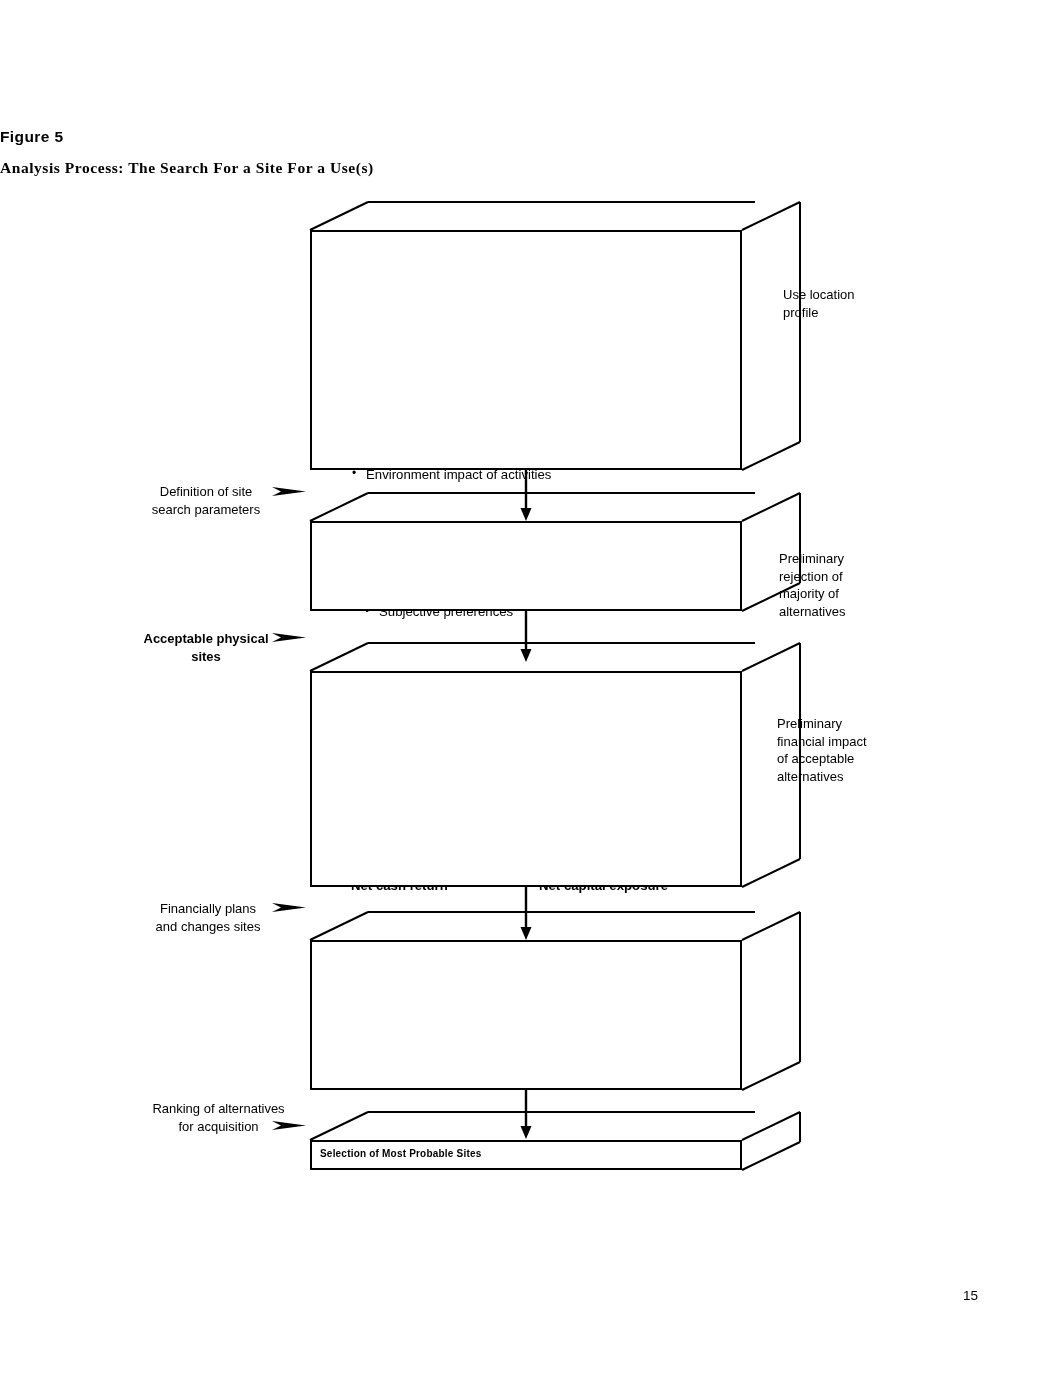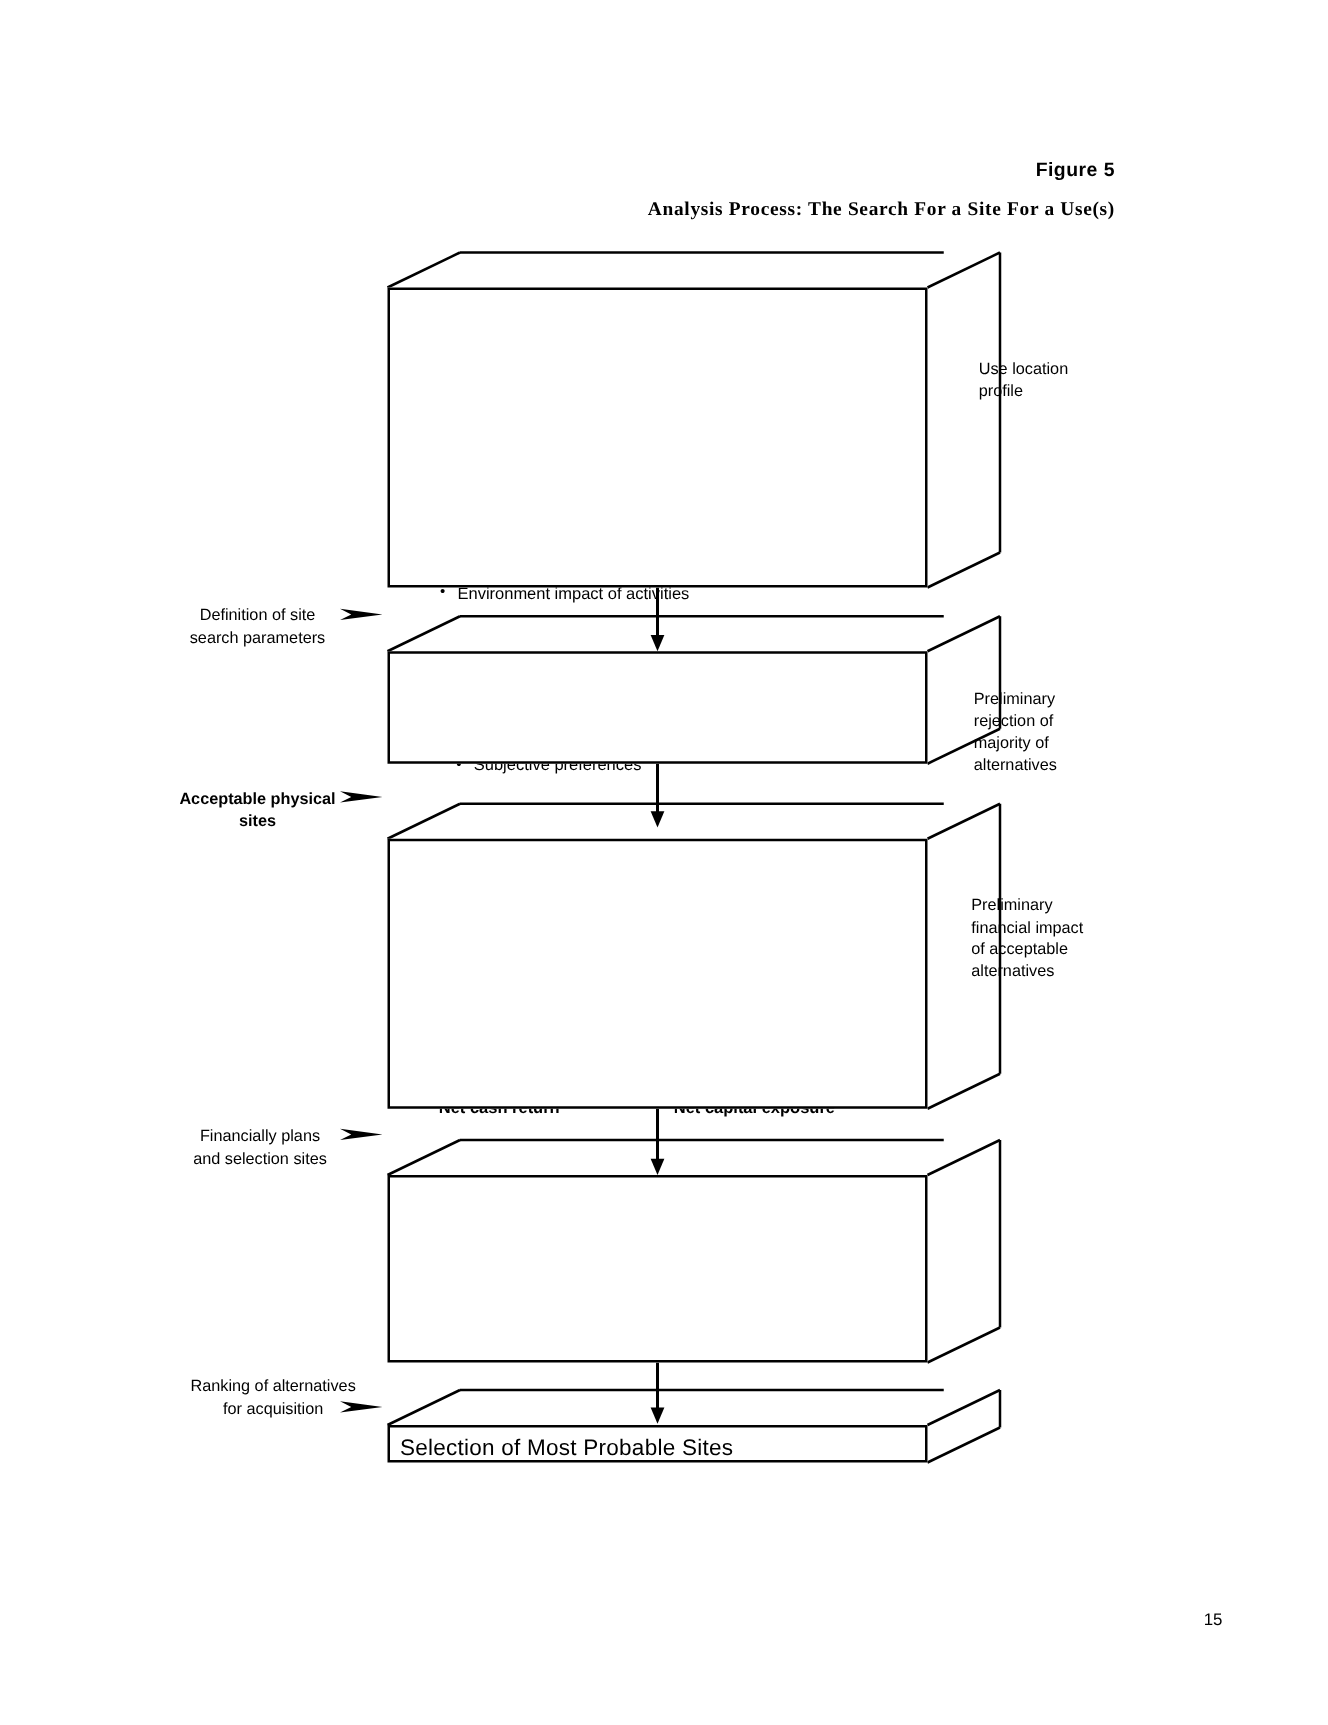"Figure 5" .title-block { text-align: right -> left }
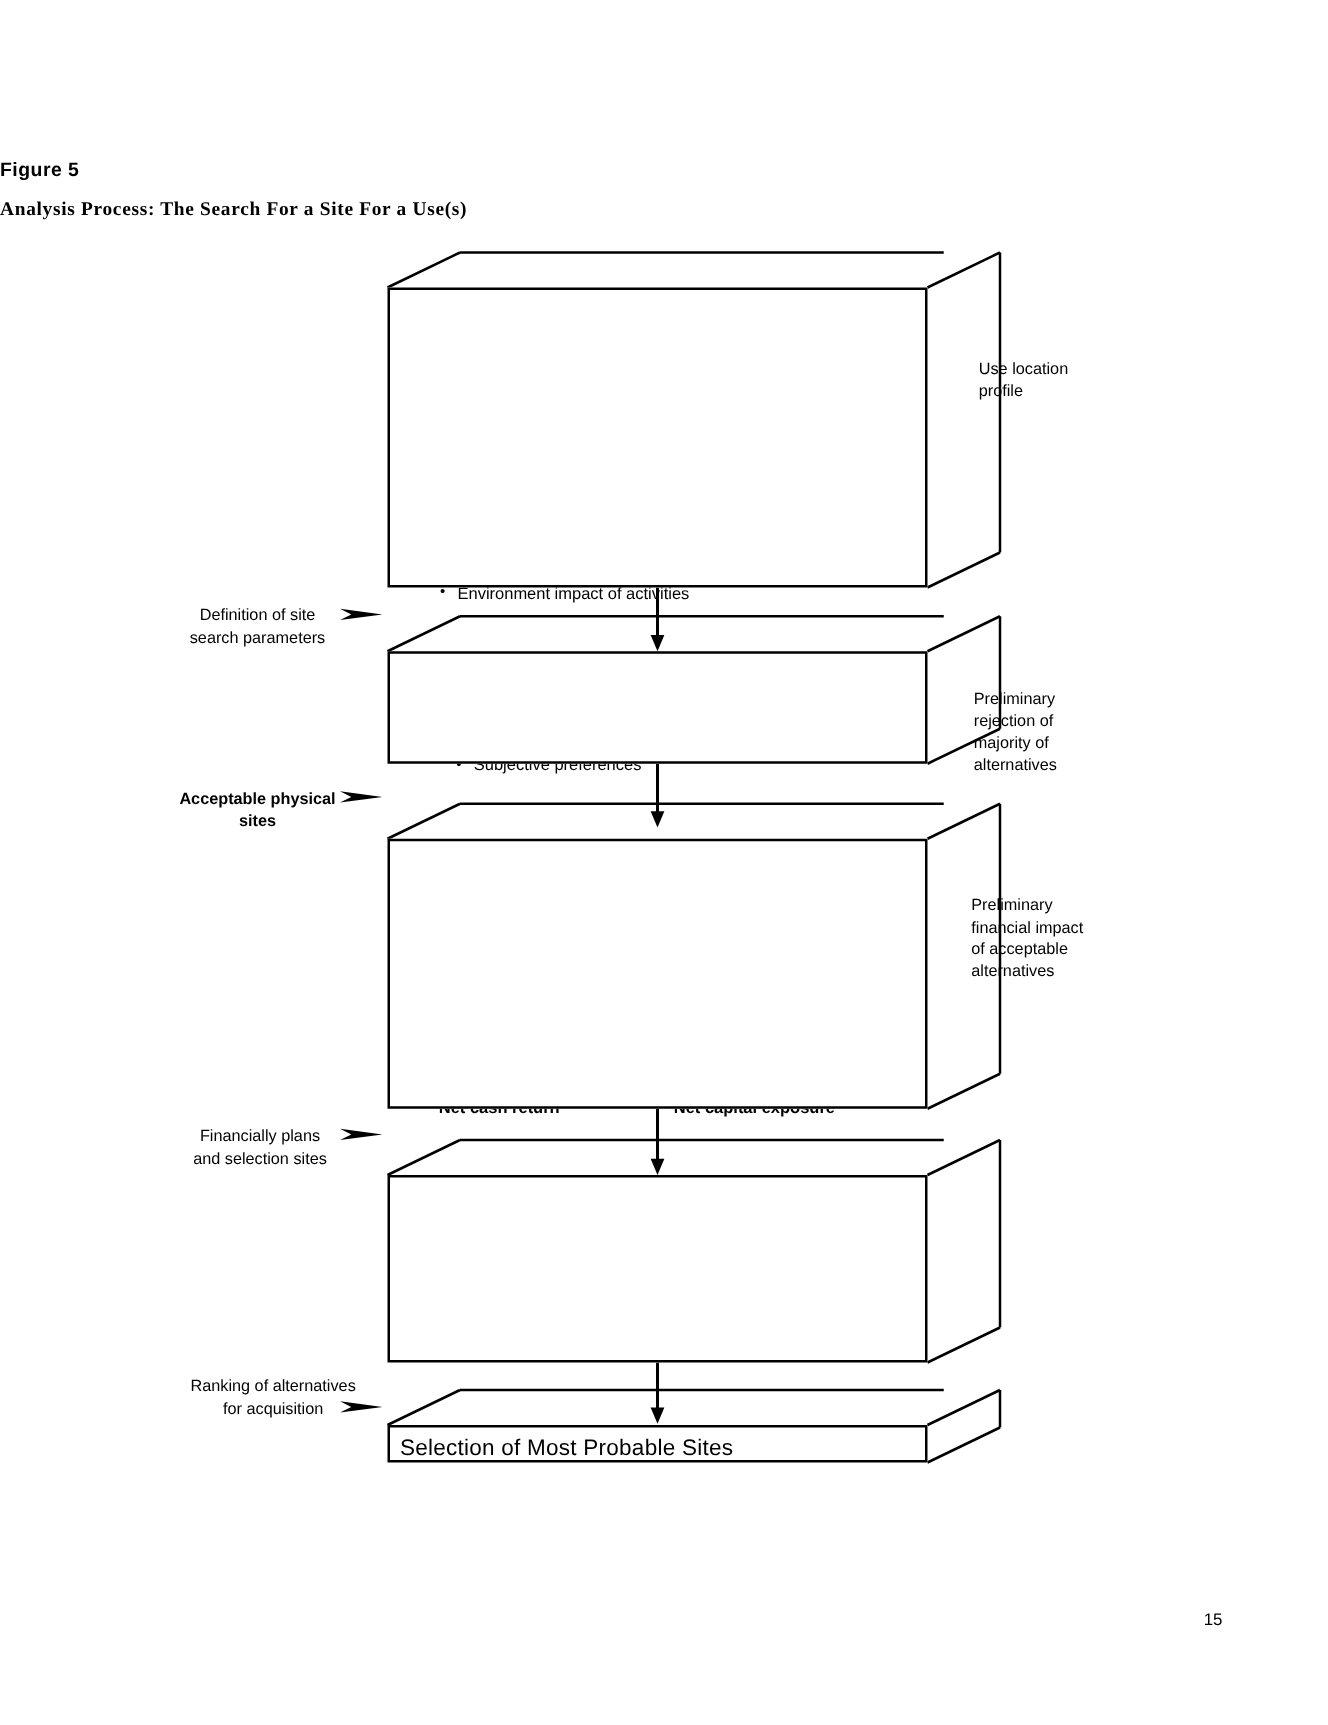"and selection sites" div { text: selection -> changes }
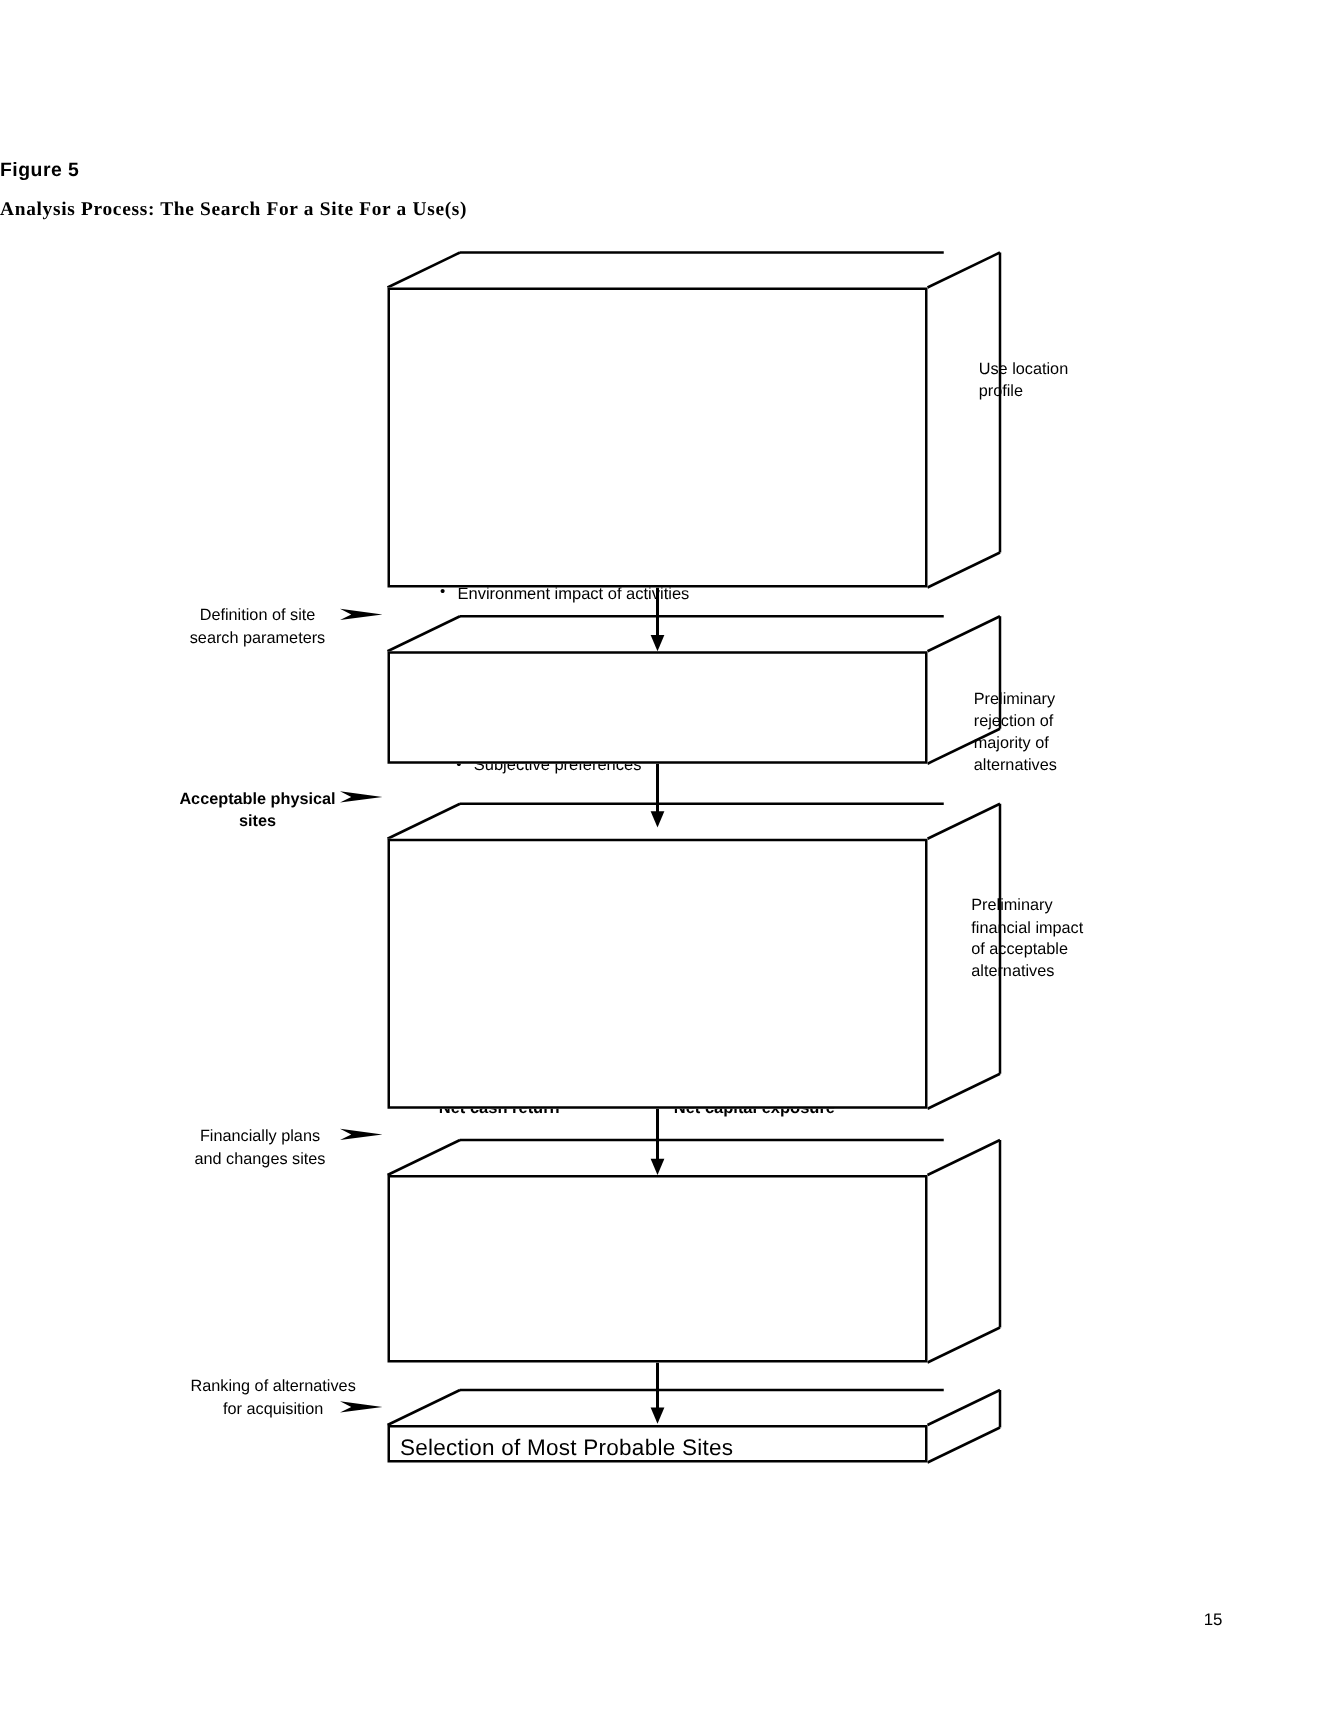"Selection of Most Probable Sites" .slab-text { font-size: 18px -> 10px; font-weight: normal -> bold }
